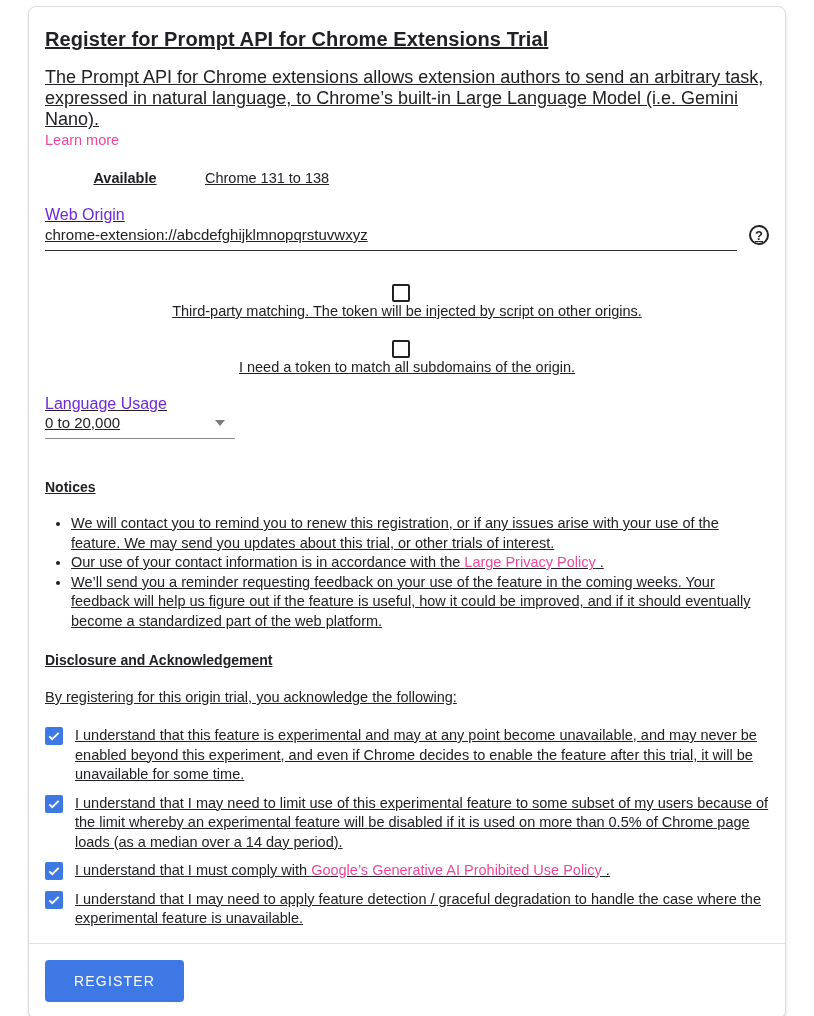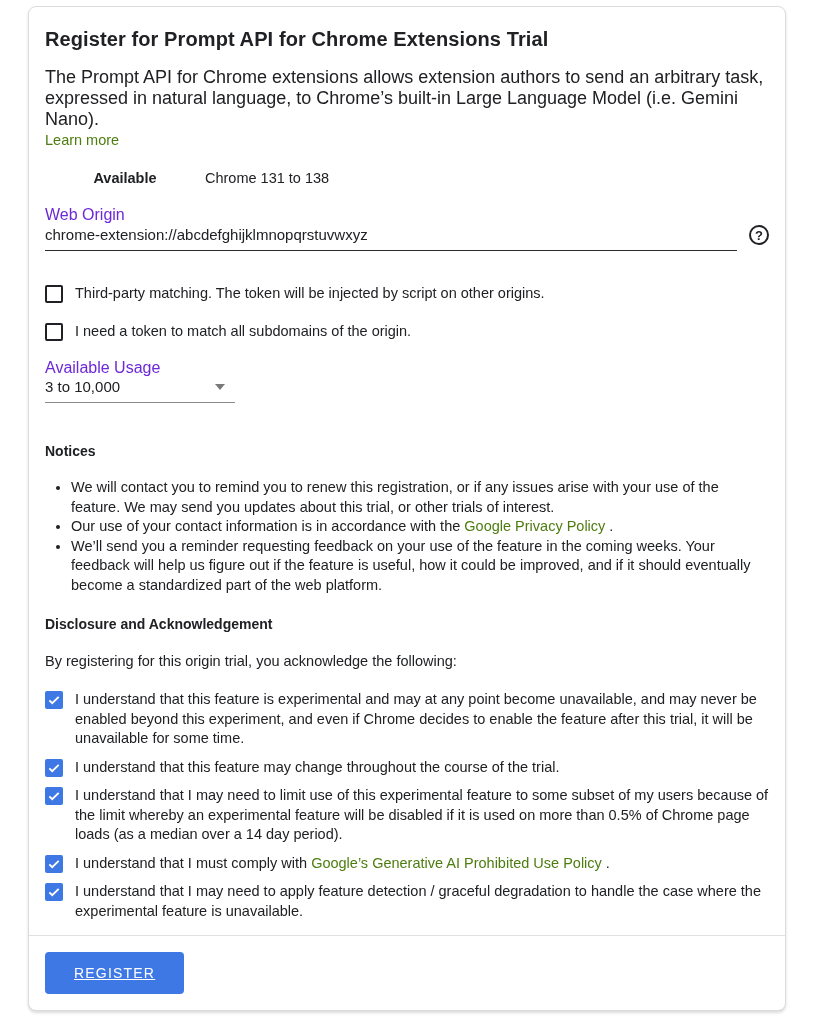"Register for Prompt API for" .card-body { text-decoration: none -> underline }
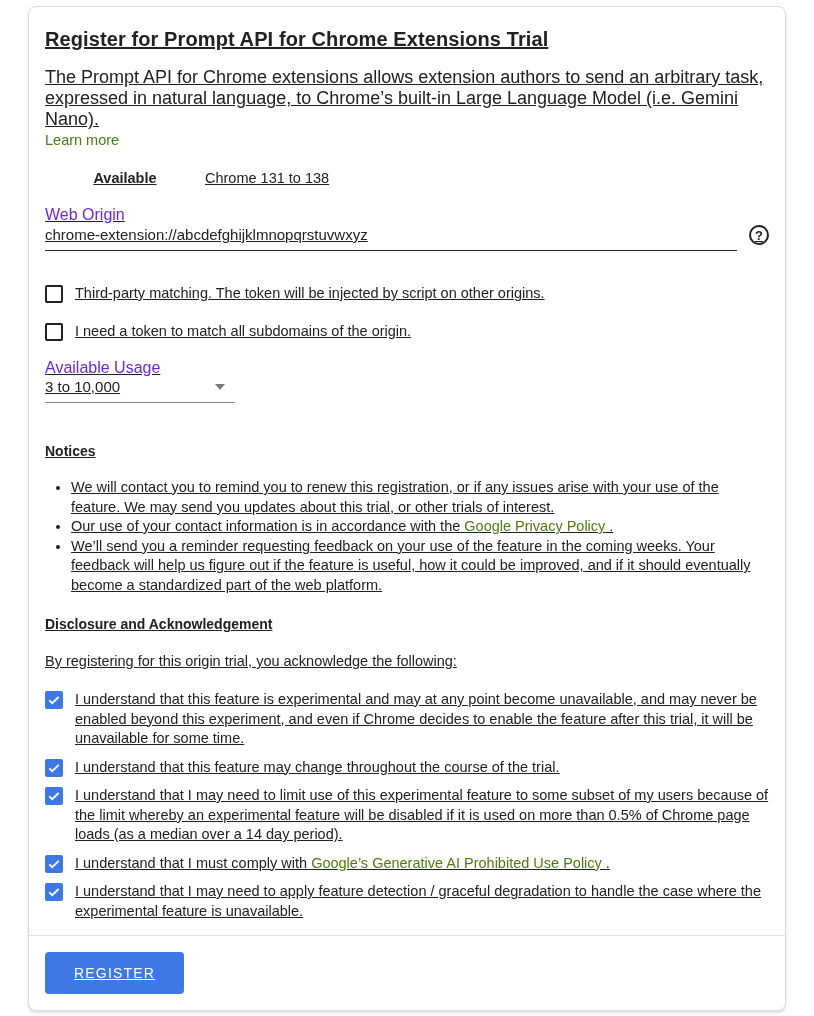"Learn more" a.link { color: #4d7c0f -> #ec4899 }
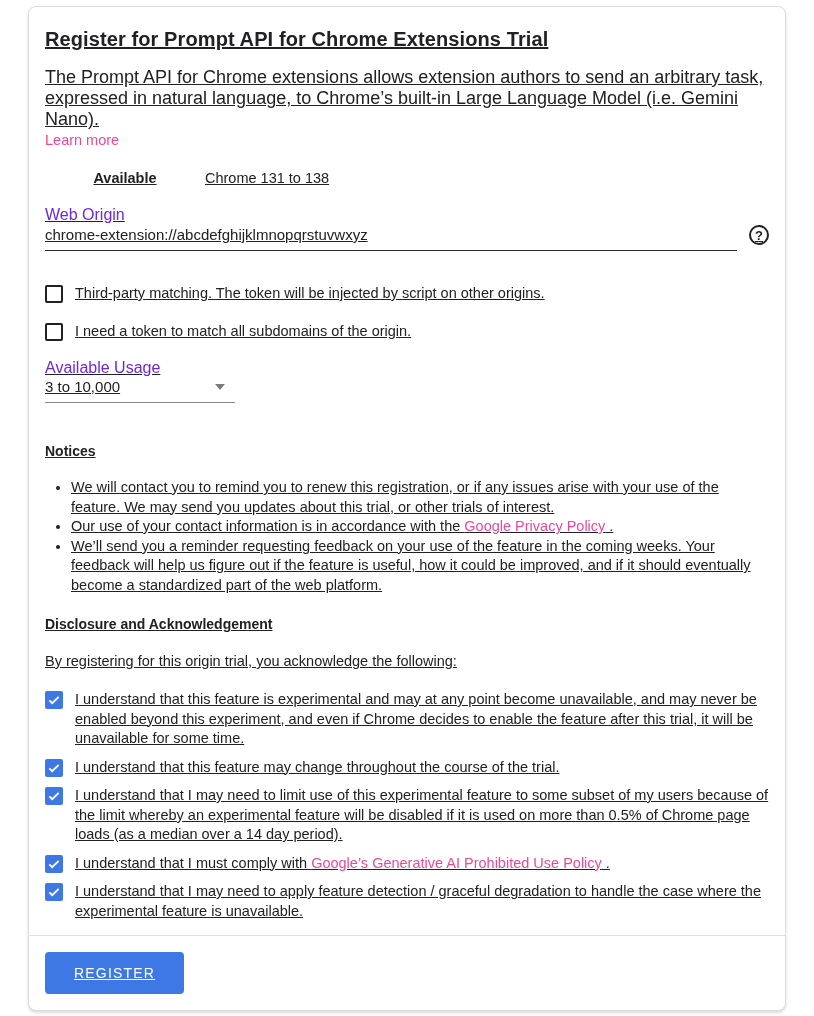"Third-party matching. The token will" .option-row { flex-direction: none -> column }
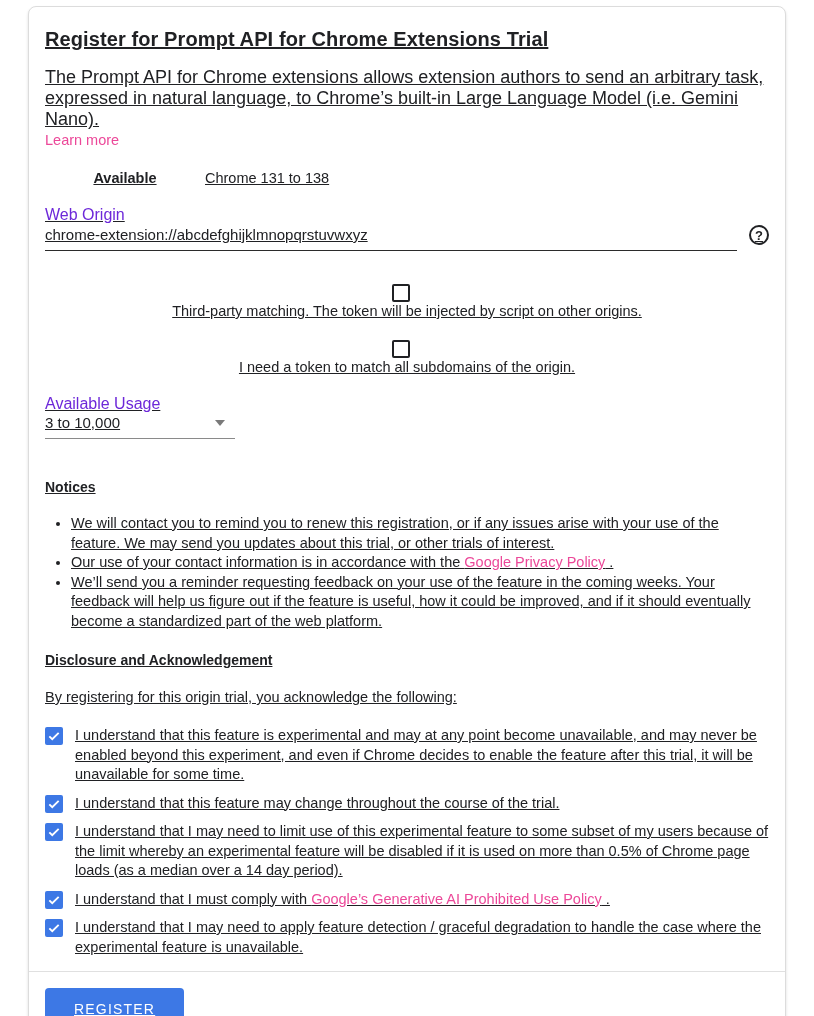"Available Usage" div.field-label { text: Available -> Language }
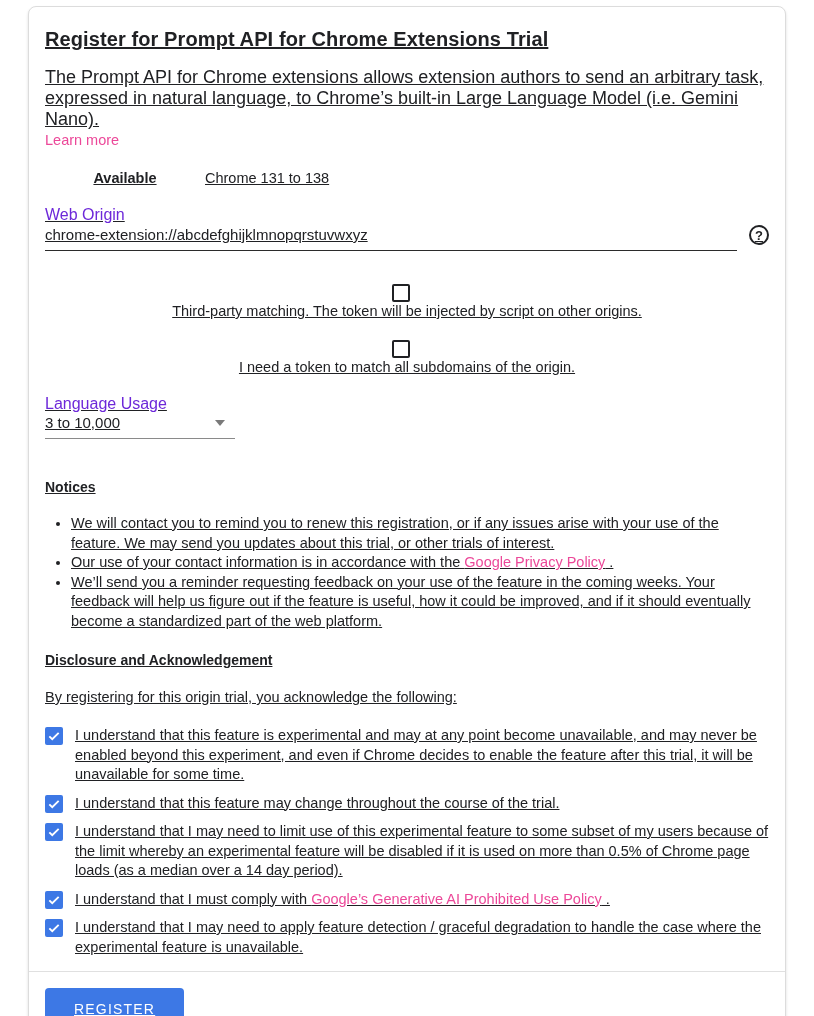"3 to 10,000" span { text: 3 to 10,000 -> 0 to 20,000 }
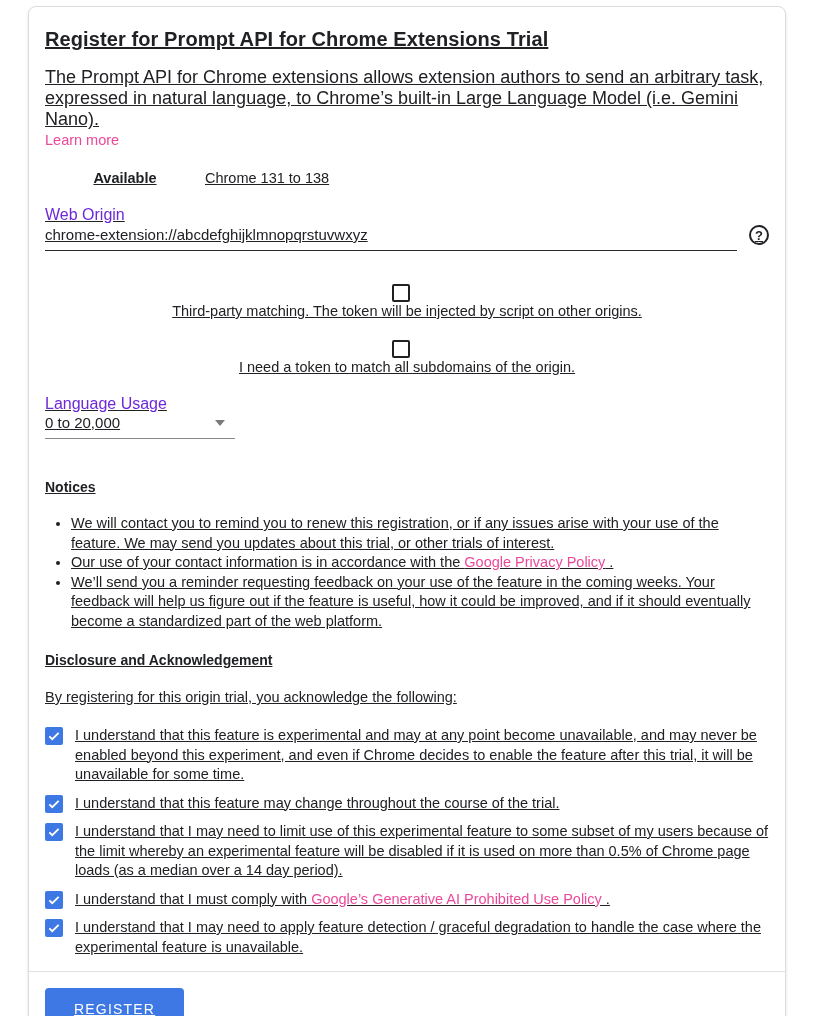"Google Privacy Policy" a.link { text: Google -> Large }
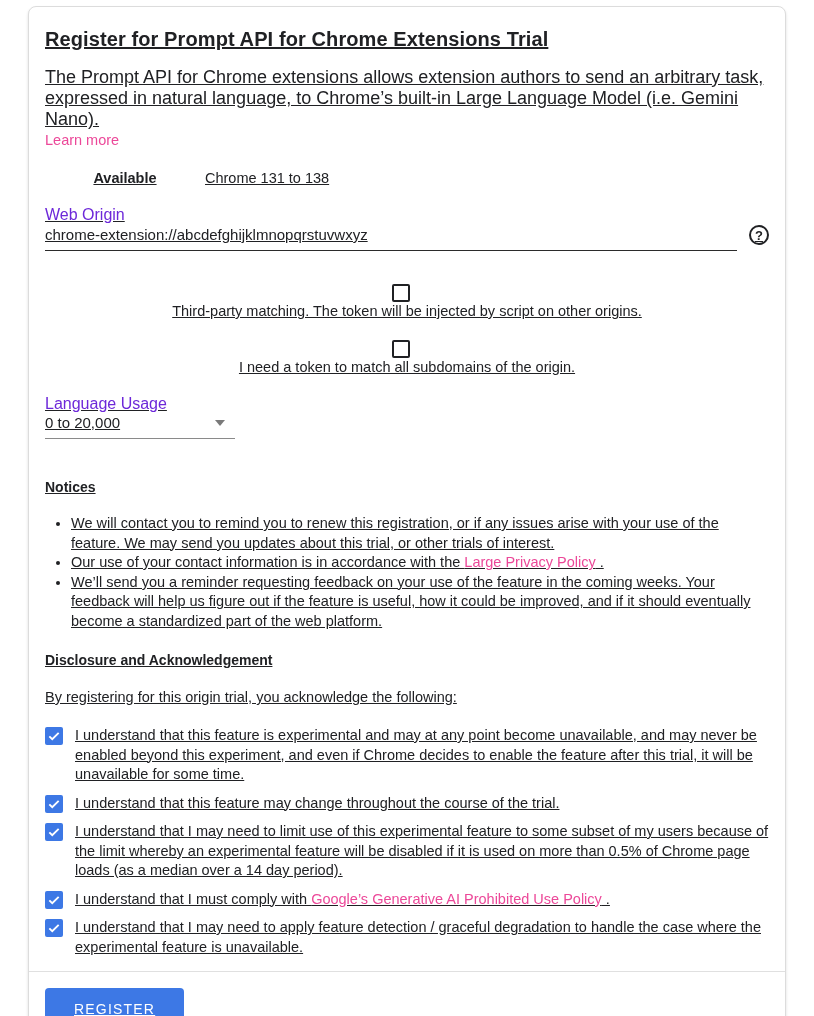"I understand that this feature may" div.ack-row { html: <div> <span> <svg> <path></path> </svg> </span> <span>I understand that this feature may change throughout the course of the trial.</span> </div> -> none }
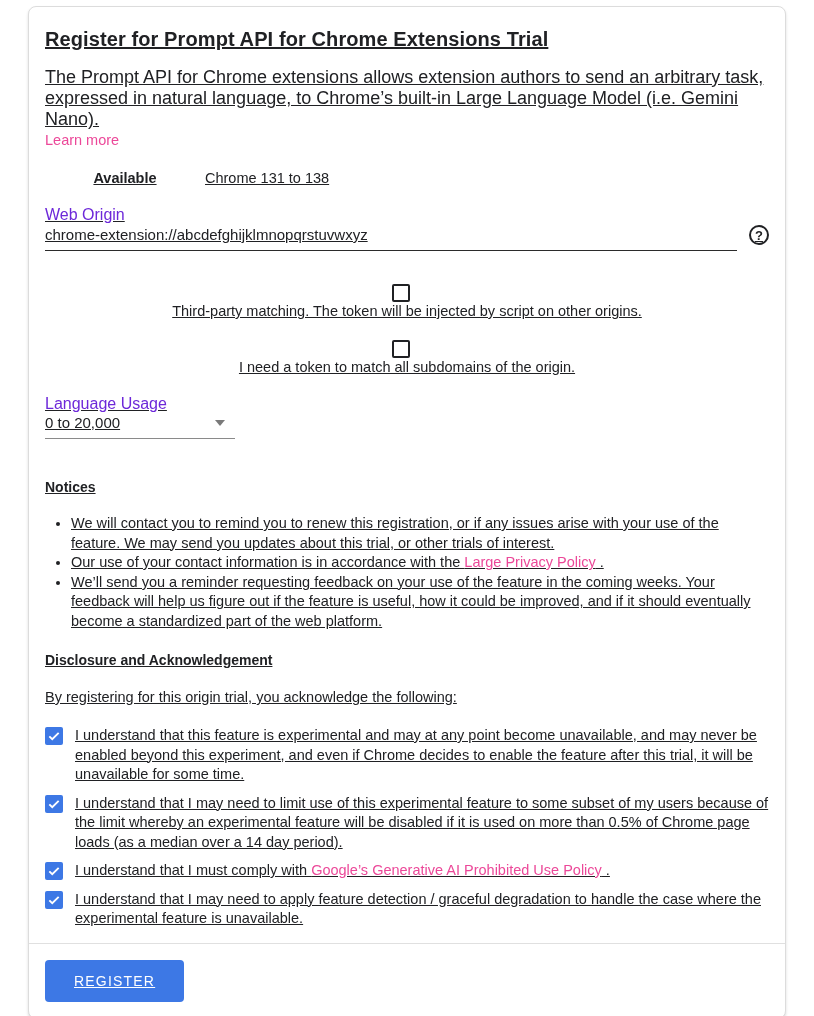"REGISTER" .register-button { text-decoration: underline -> none }
